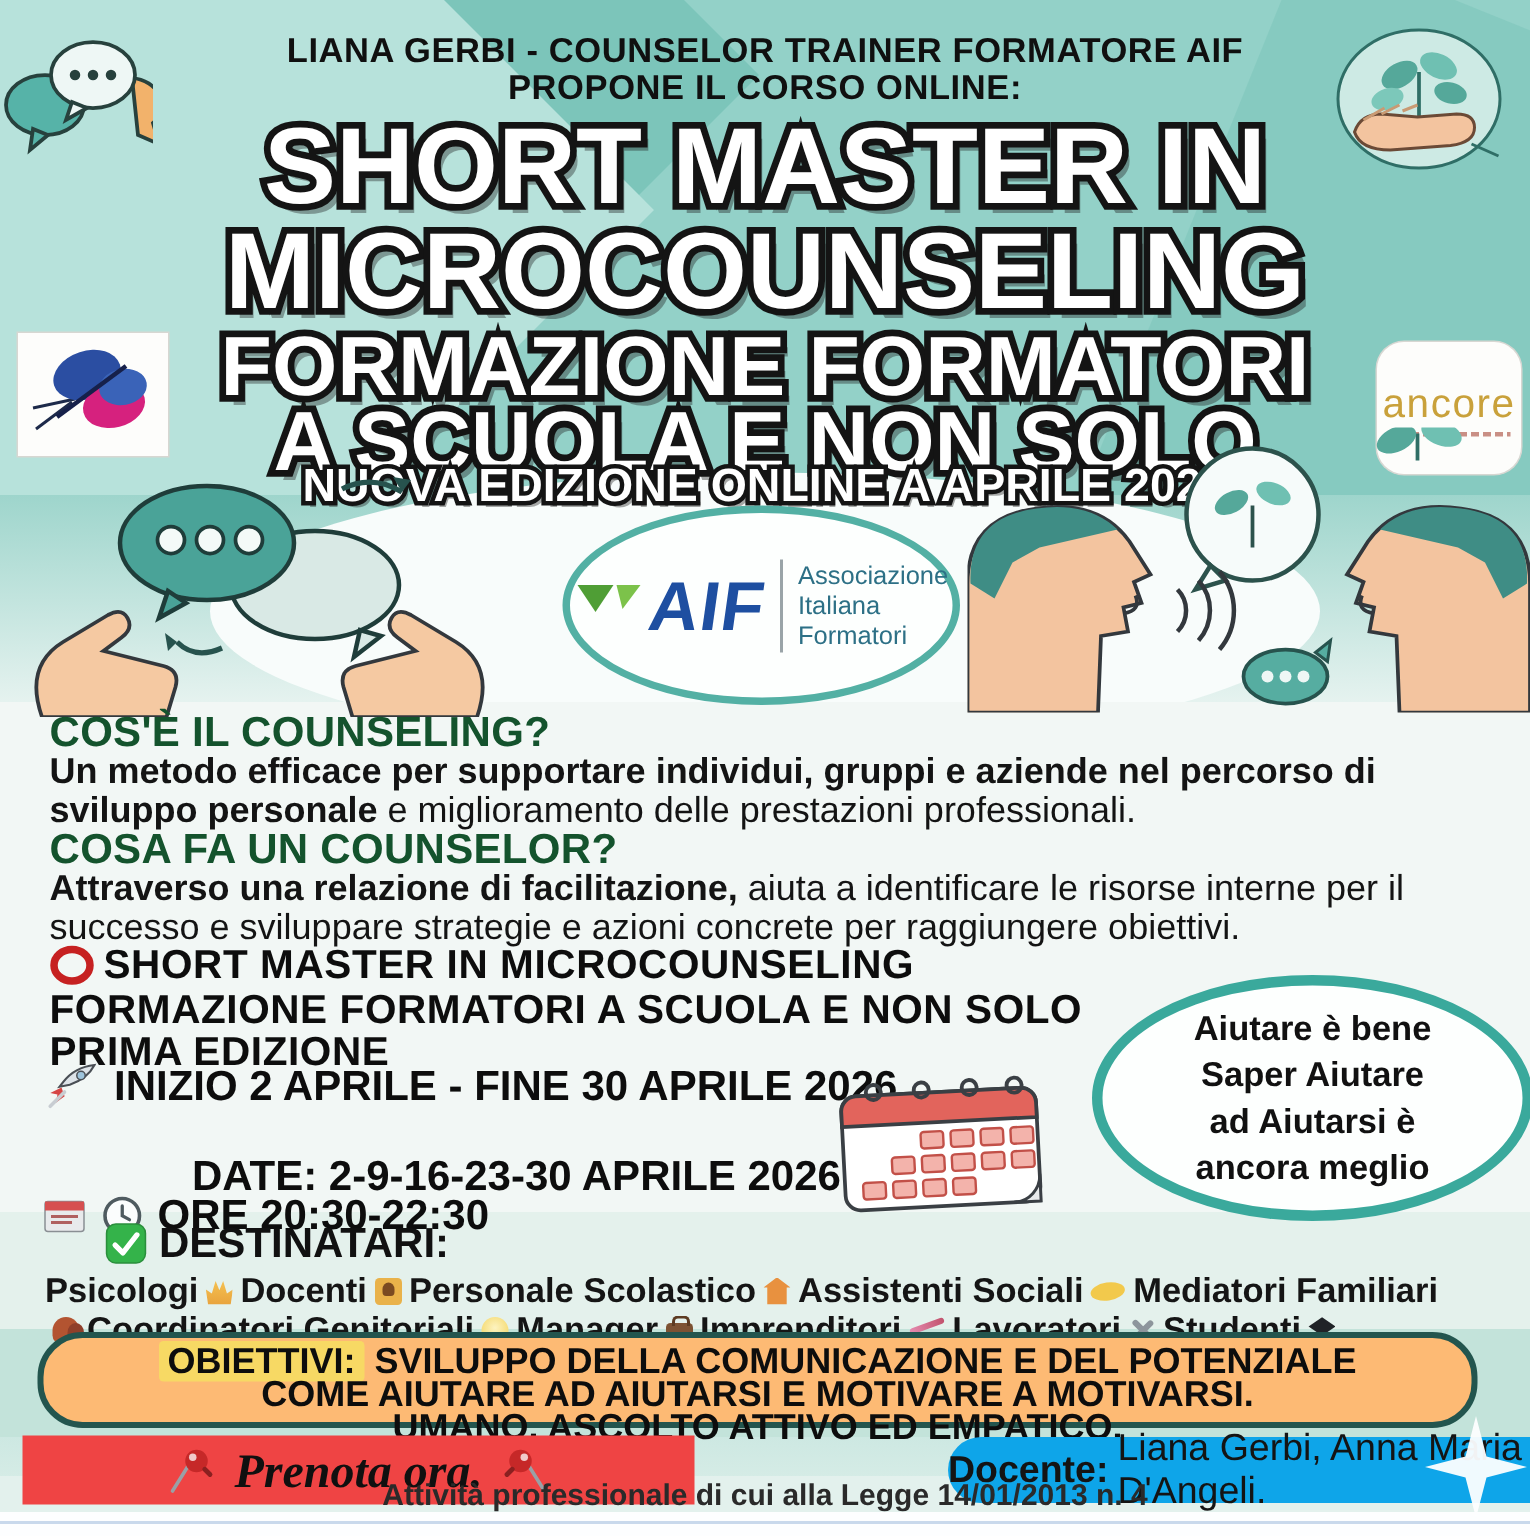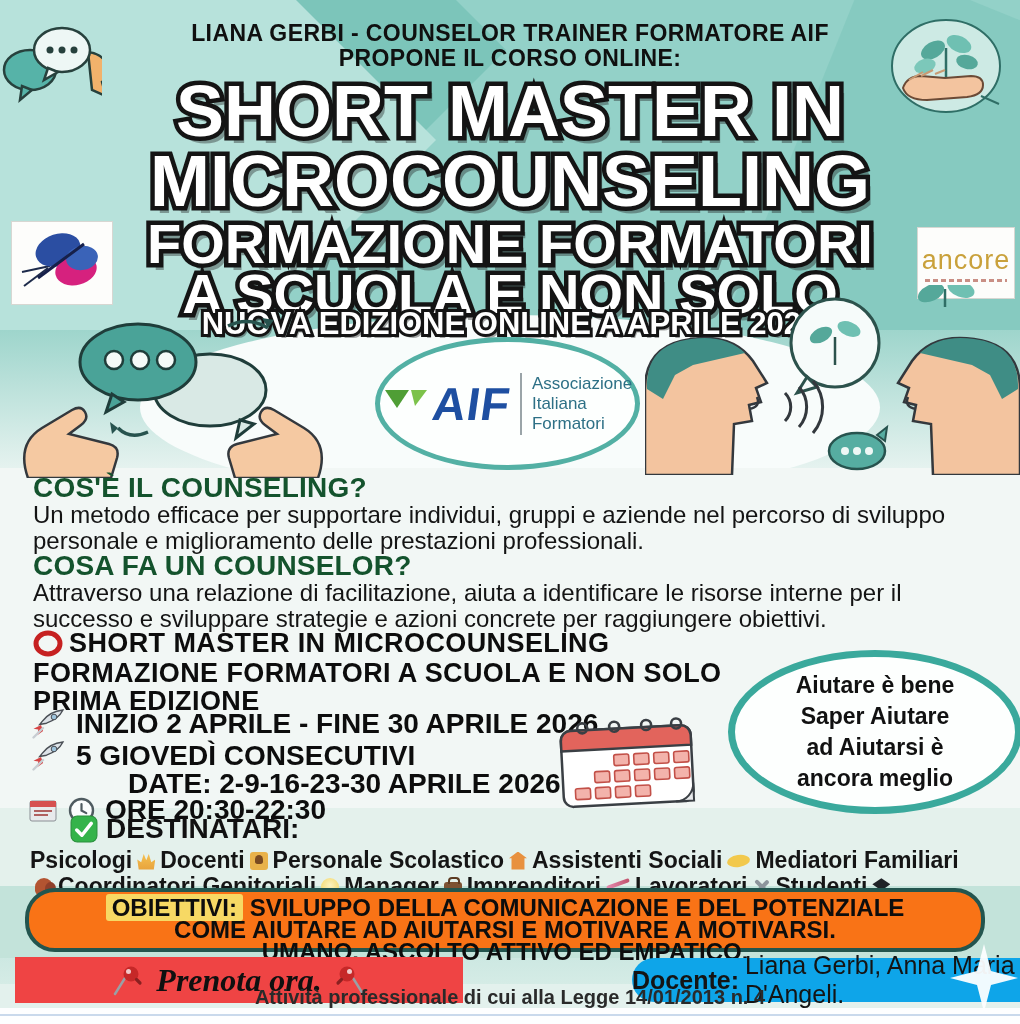"ancore" div.logo-box { border-radius: none -> 18px; height: 70px -> 88px }
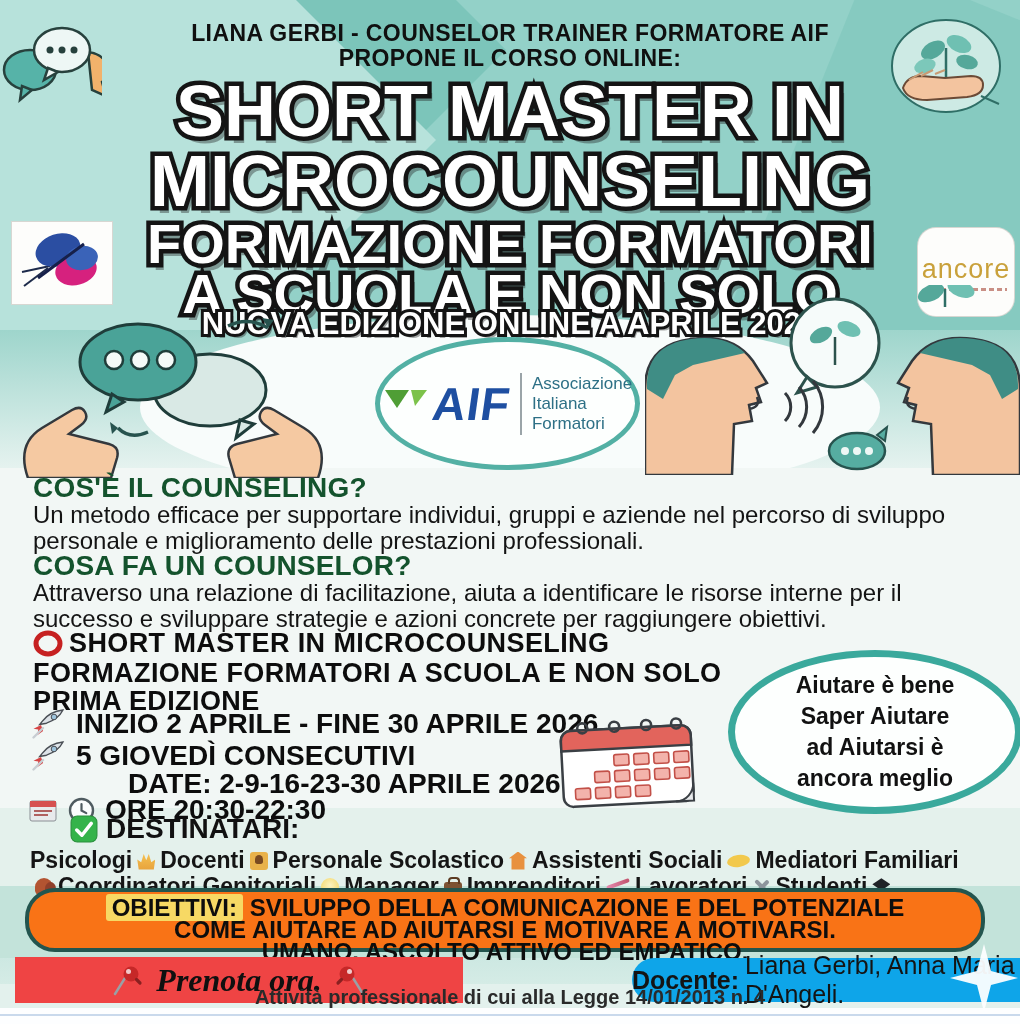"Un metodo efficace per supportare" .para b { font-weight: 400 -> 700 }
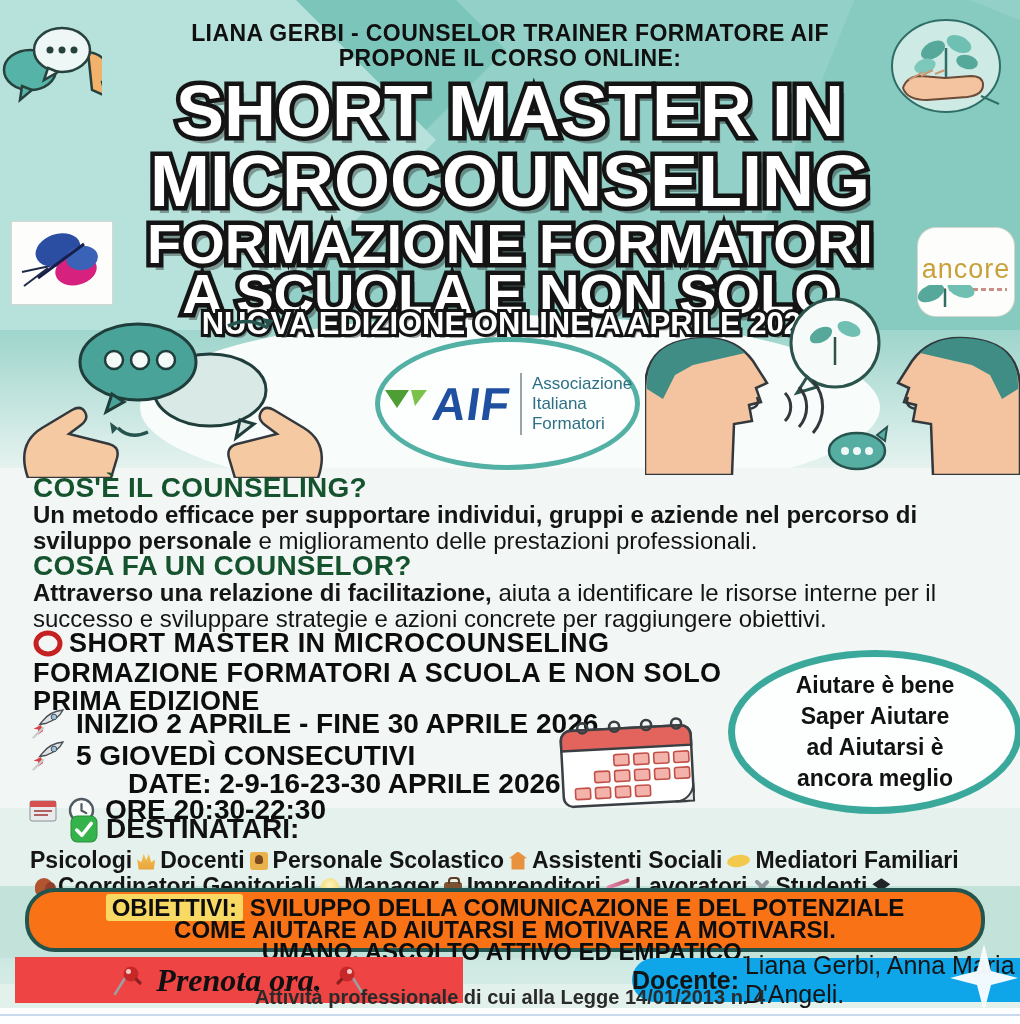"5 GIOVEDÌ CONSECUTIVI" div.sched { html: <div> <svg> <path></path> <circle></circle> <path></path> <path></path> </svg> <span>5 GIOVEDÌ CONSECUTIVI</span> </div> -> none }
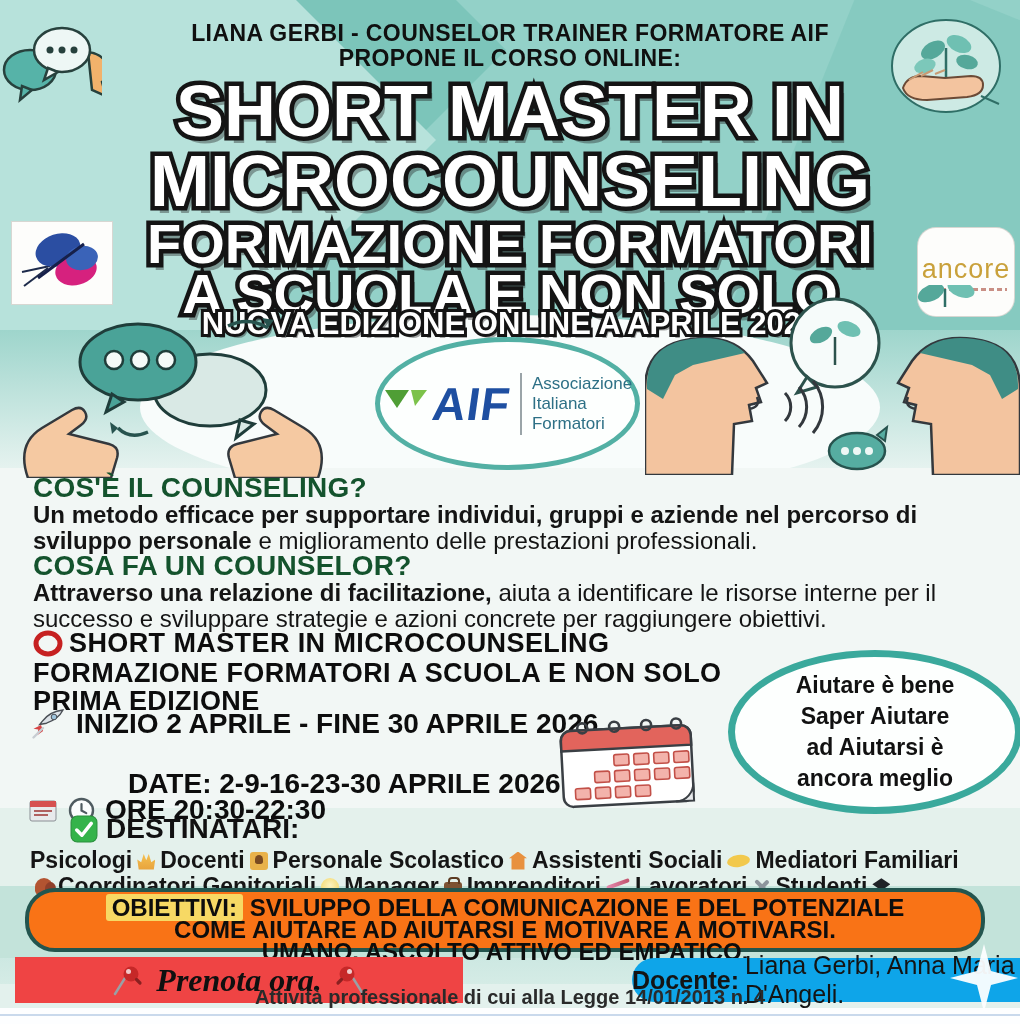"OBIETTIVI: SVILUPPO DELLA COMUNICAZIONE" .obj-box { background: #f97316 -> #fdba74 }
